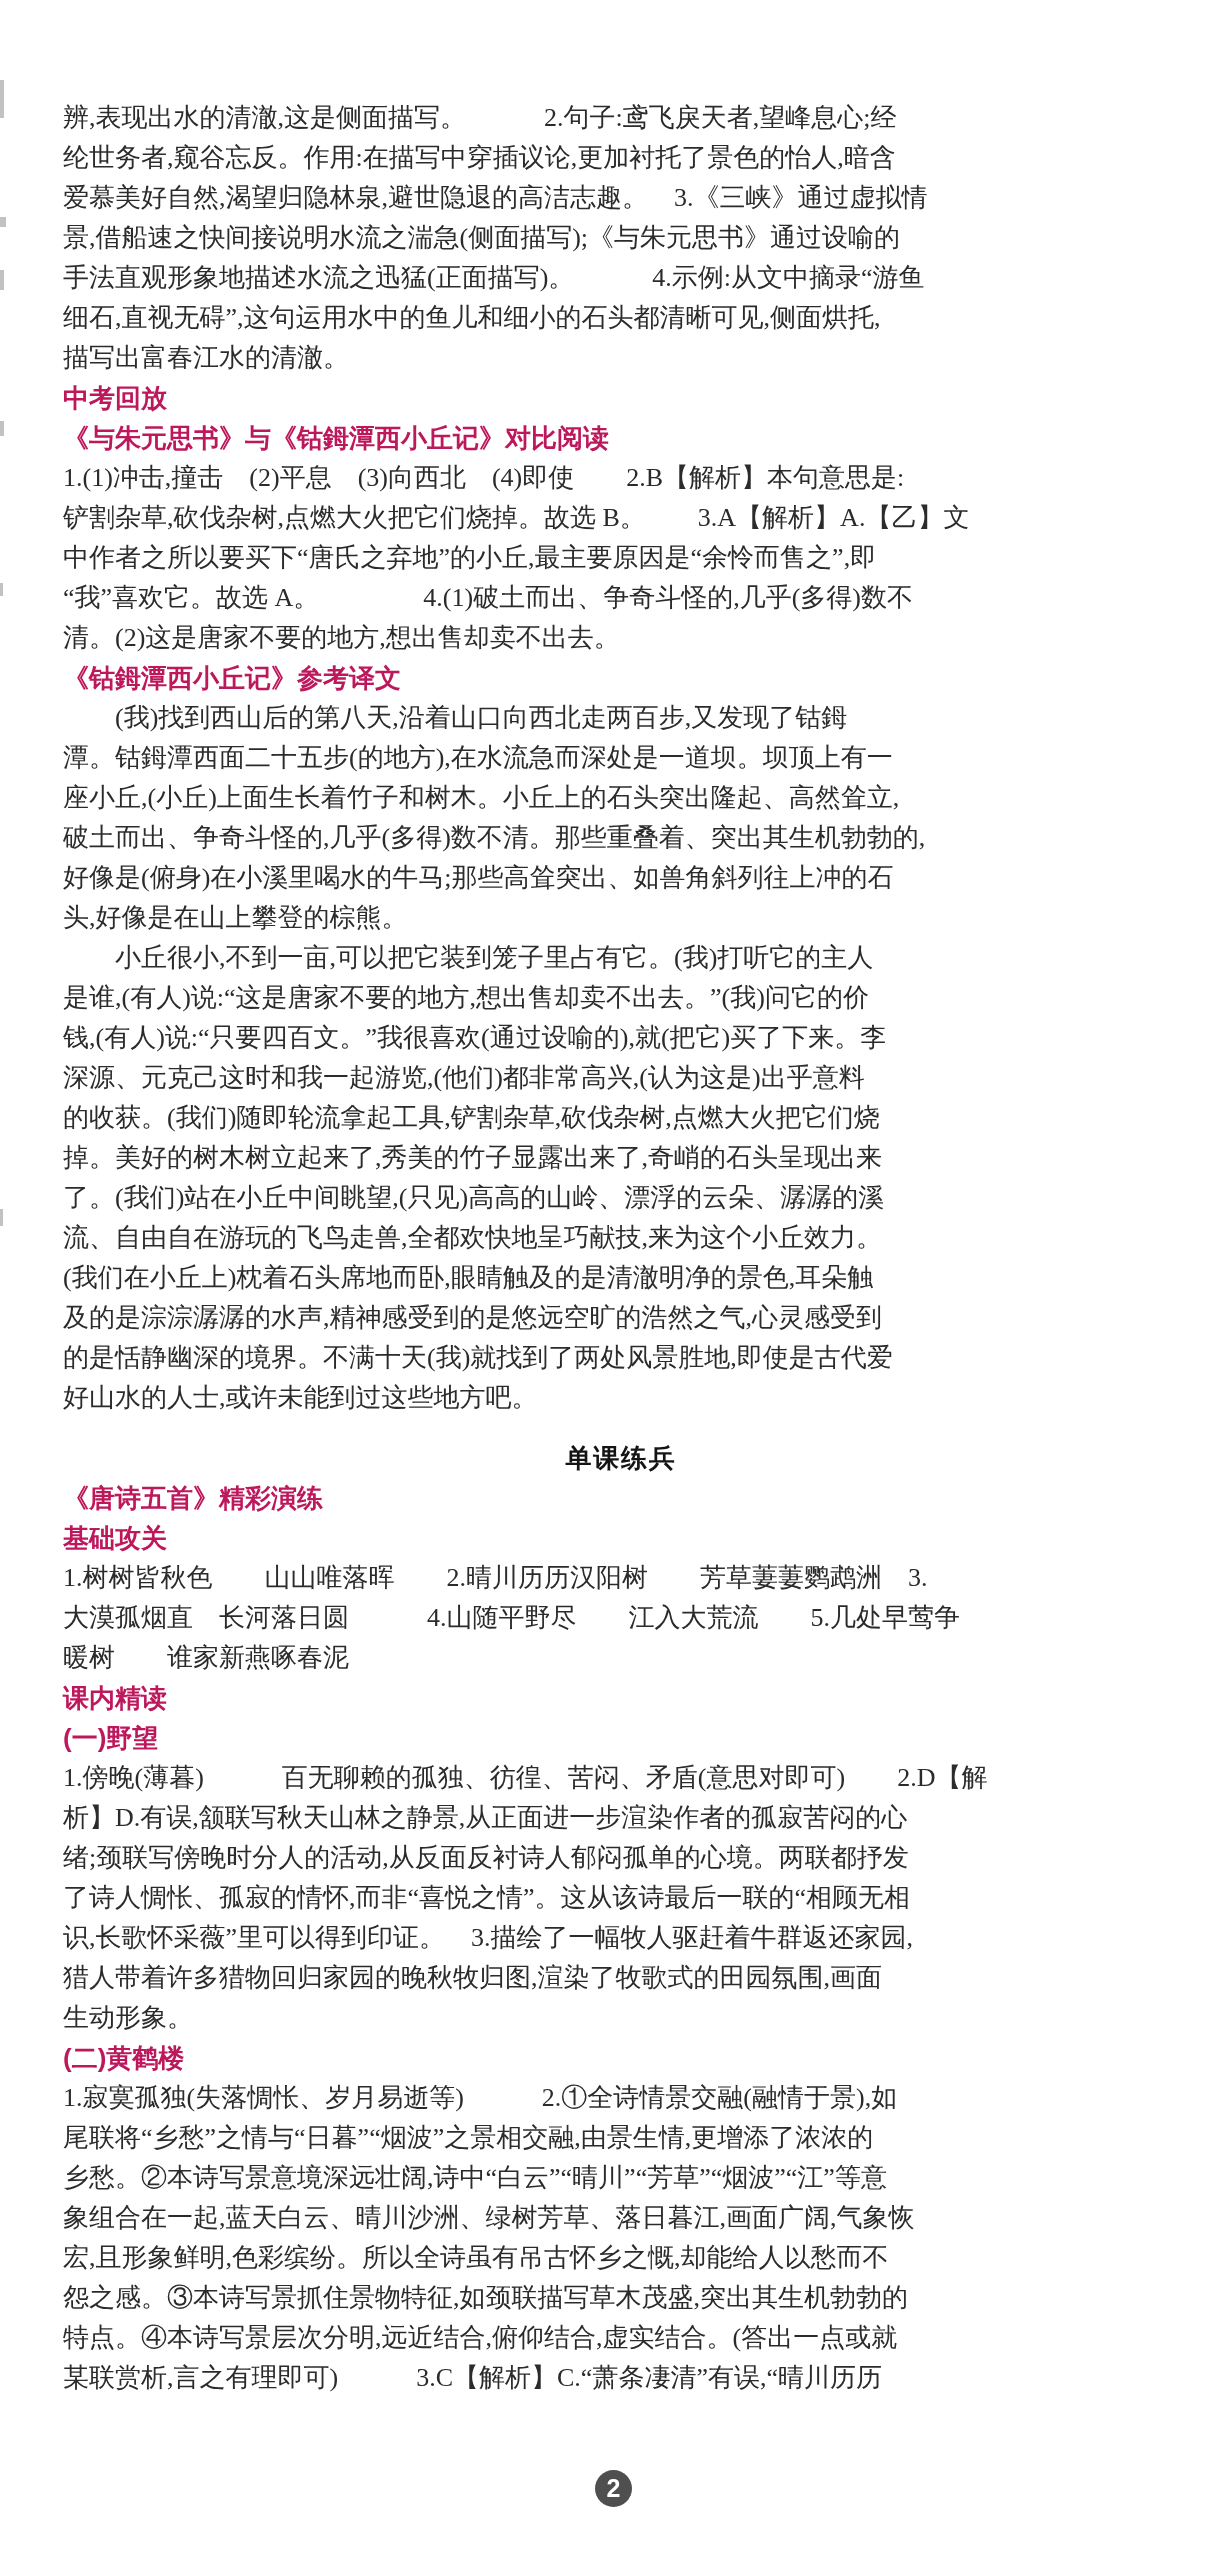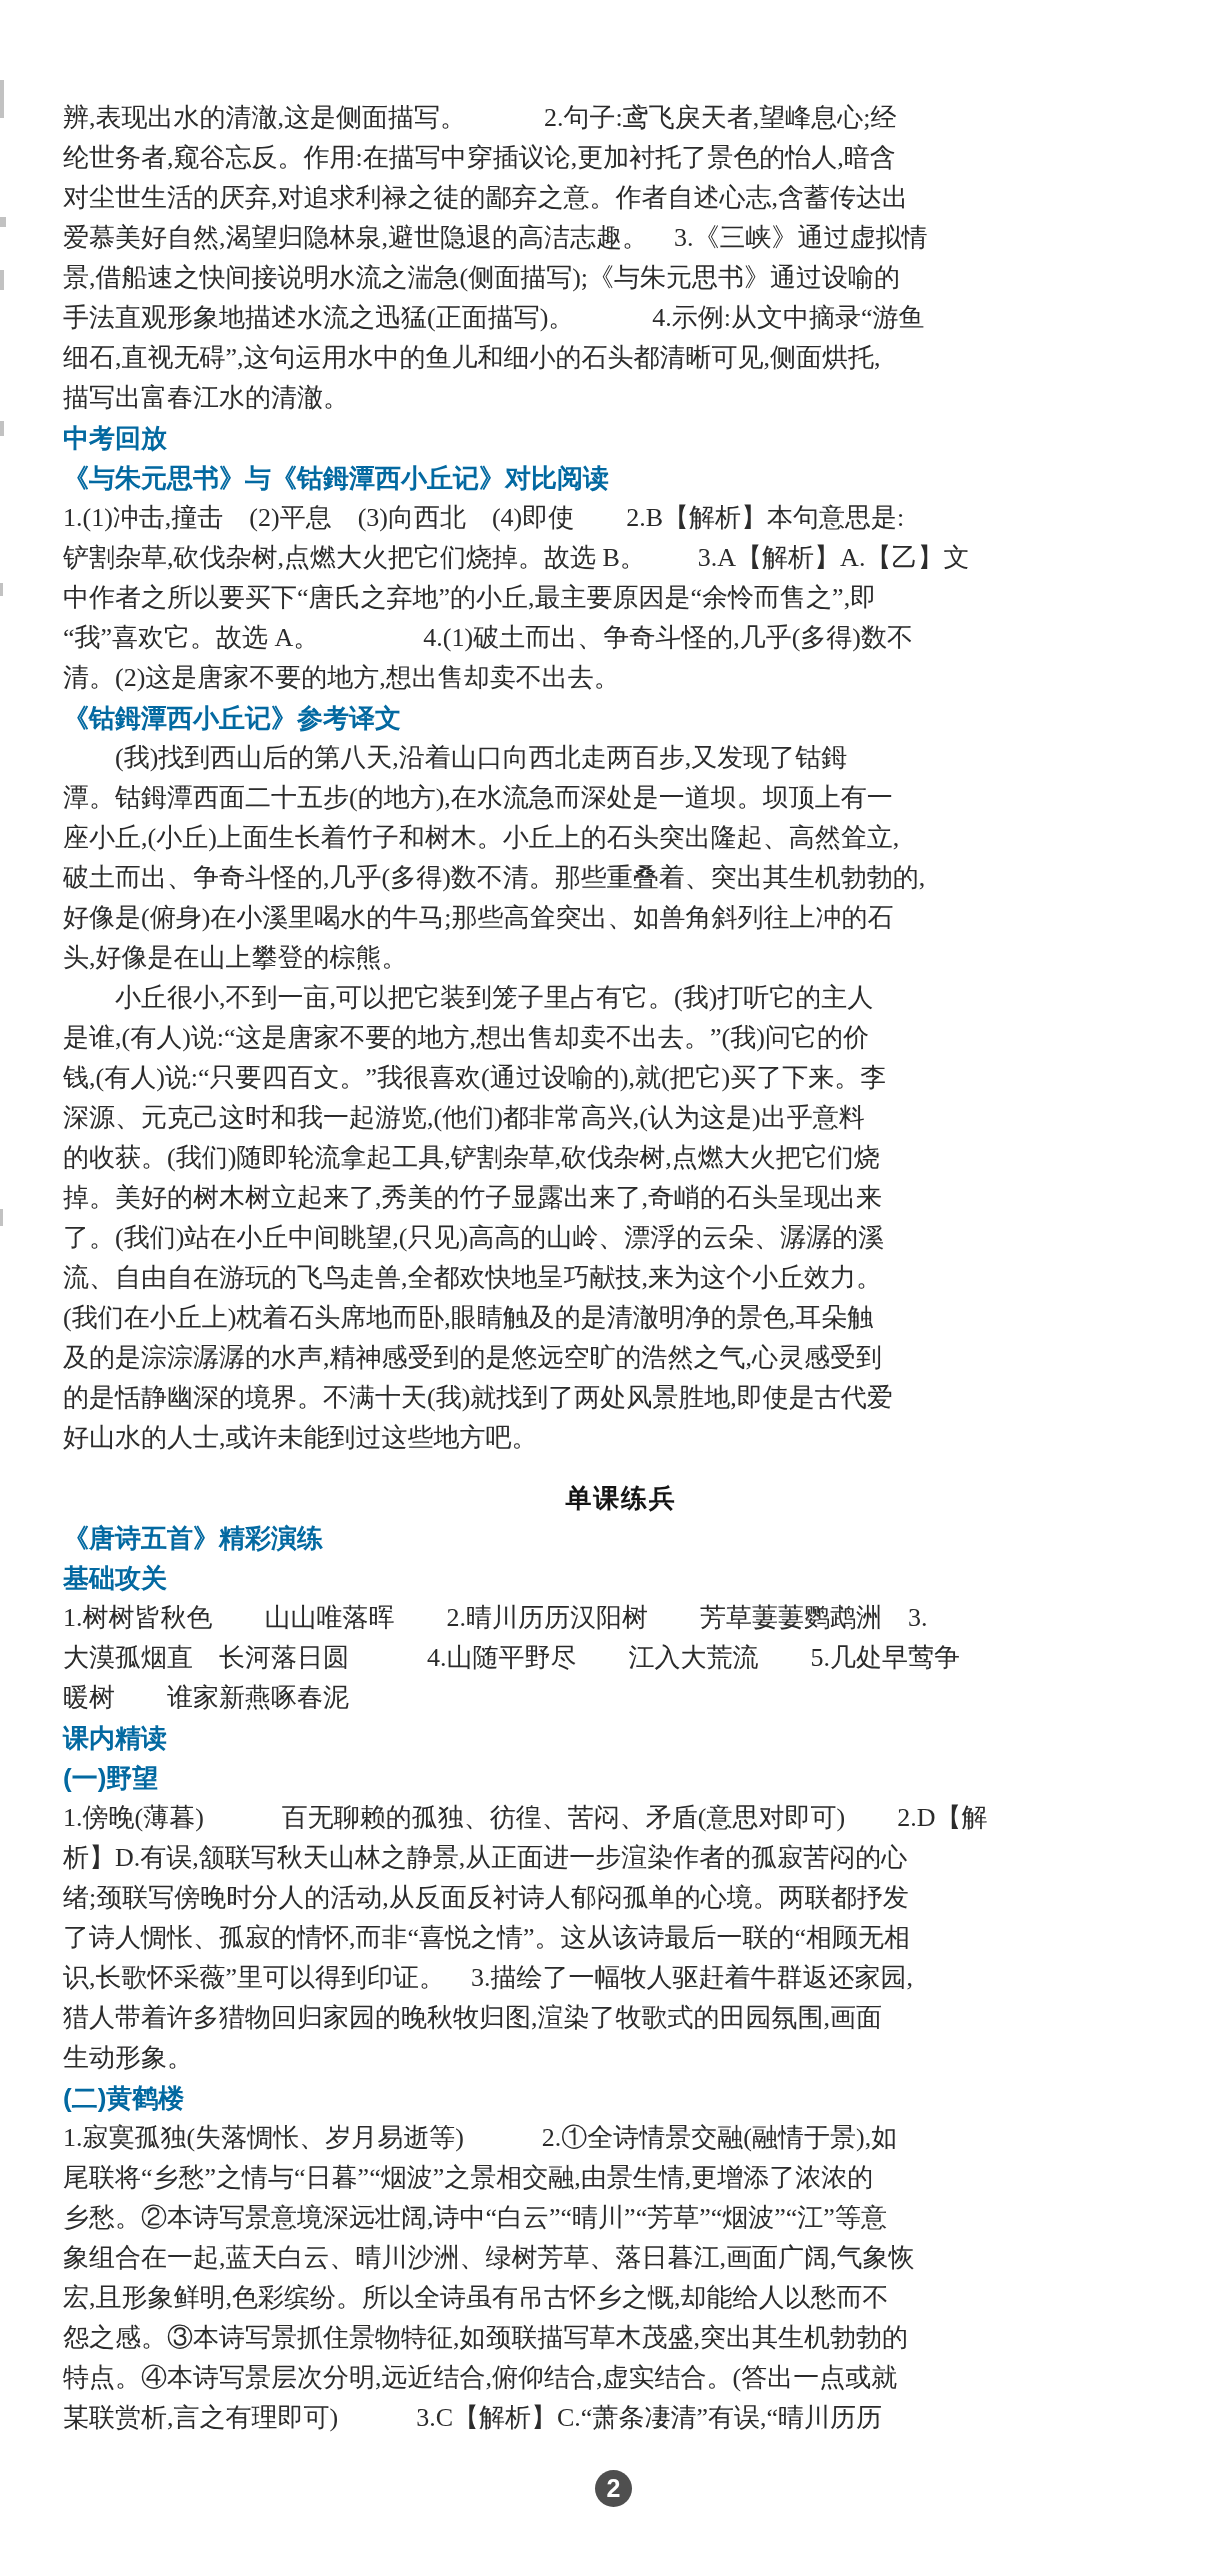"对尘世生活的厌弃,对追求利禄之徒的鄙弃之意。作者自述心志,含蓄传达出" div.line { html: <div>对尘世生活的厌弃,对追求利禄之徒的鄙弃之意。作者自述心志,含蓄传达出</div> -> none }
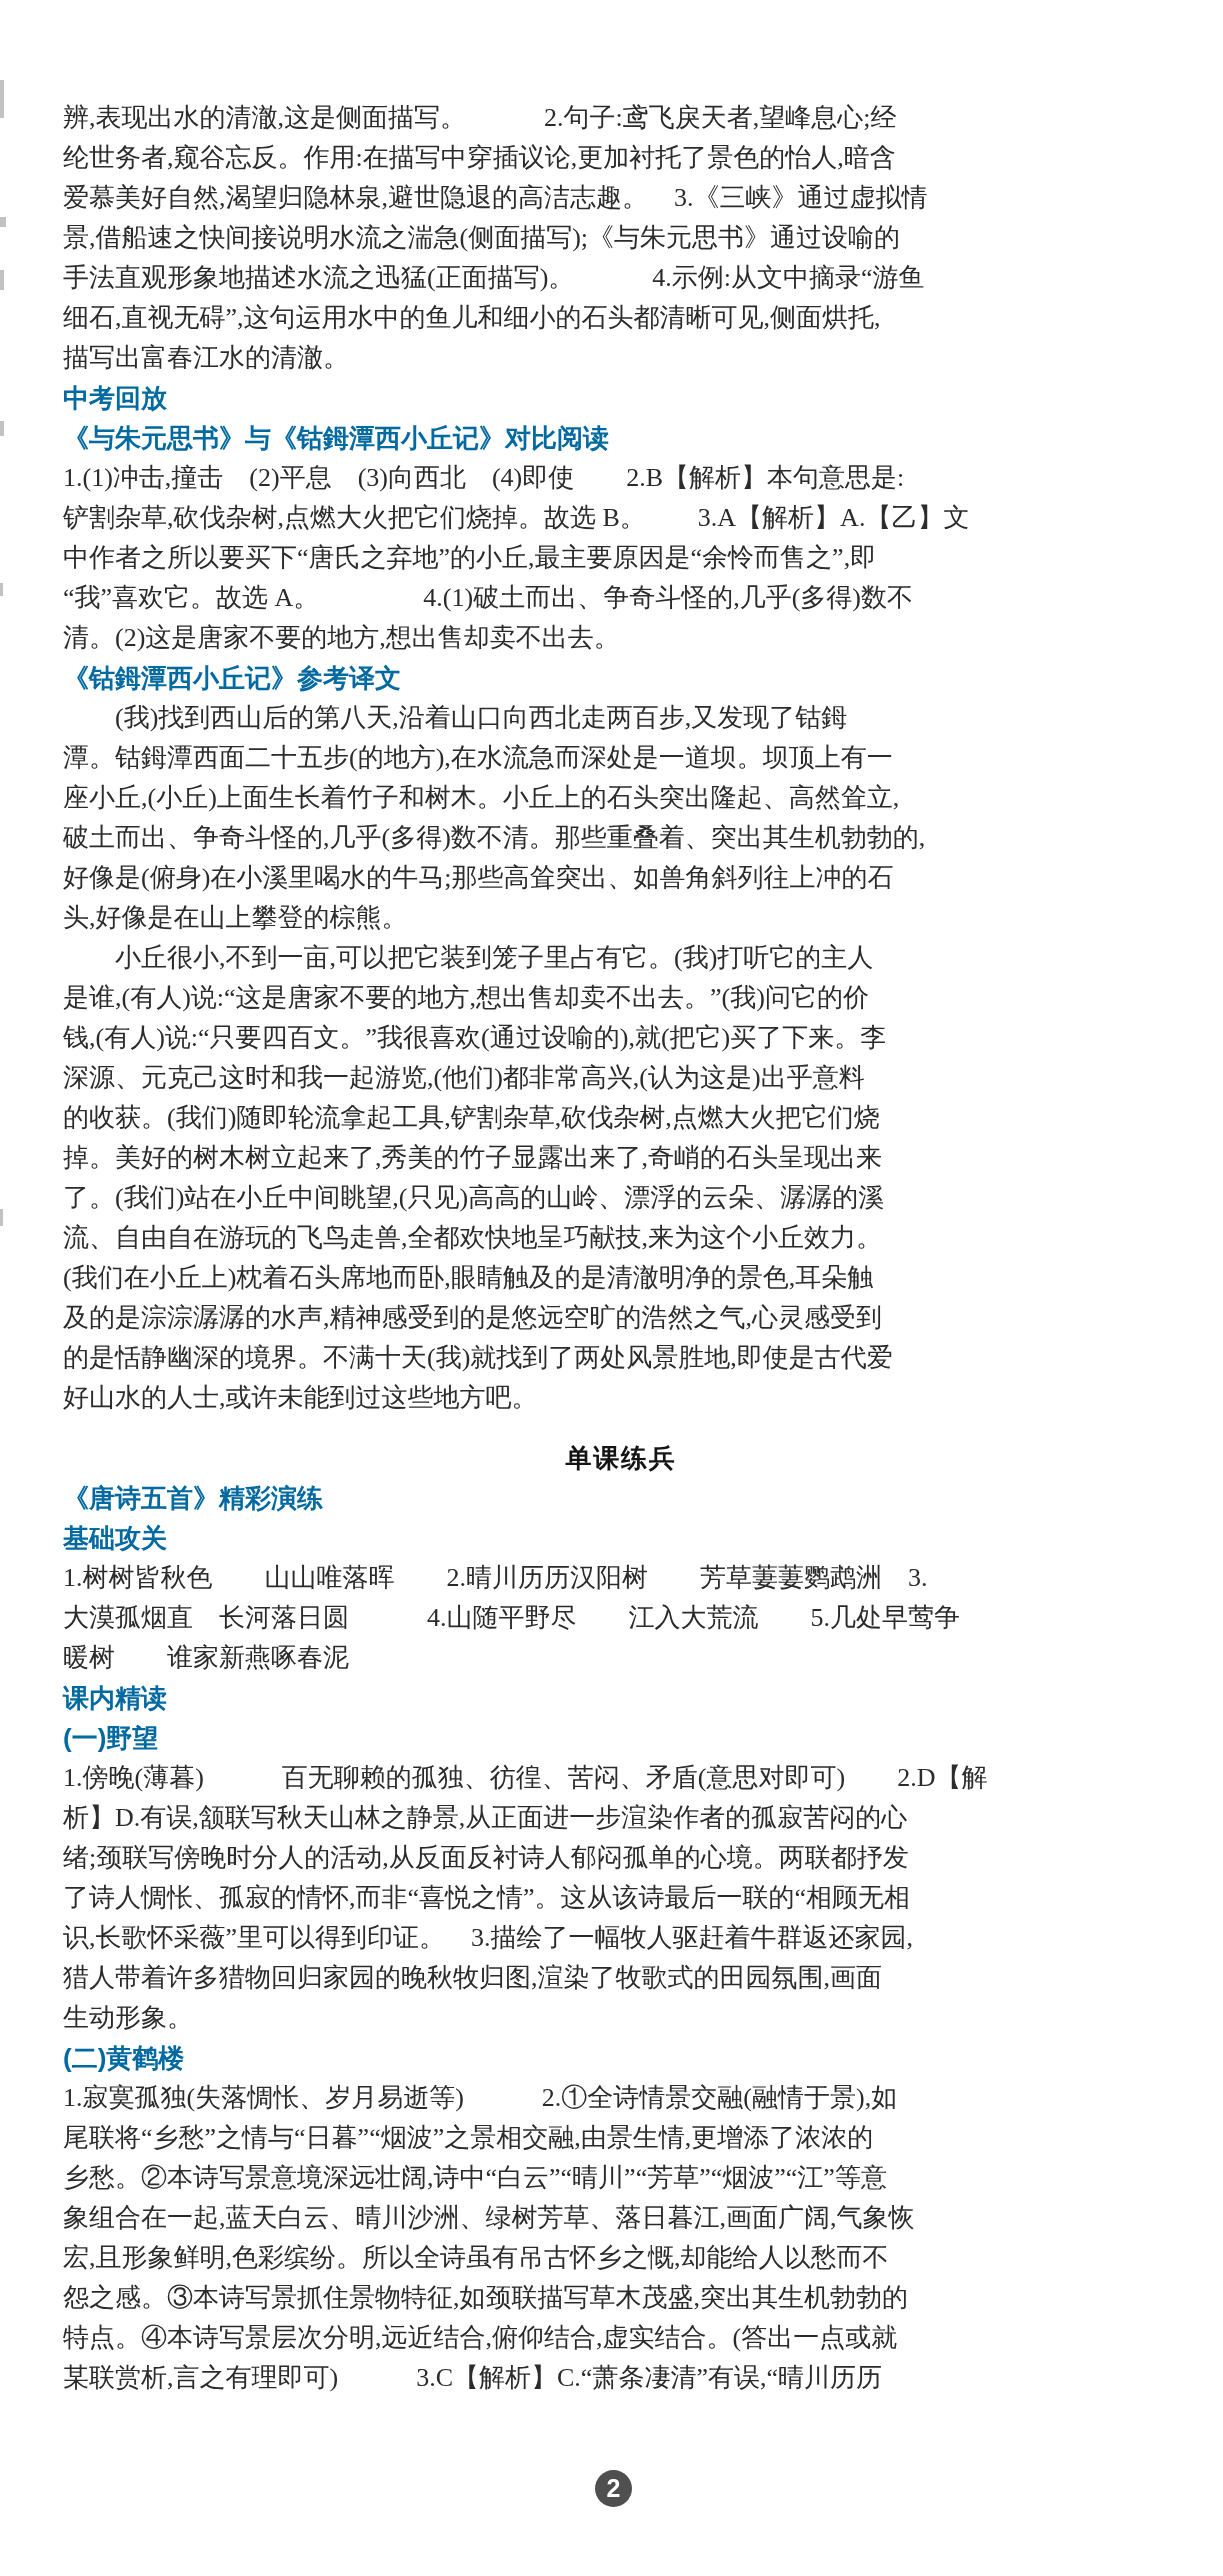"中考回放" .line.heading { color: #0369a1 -> #be185d }
